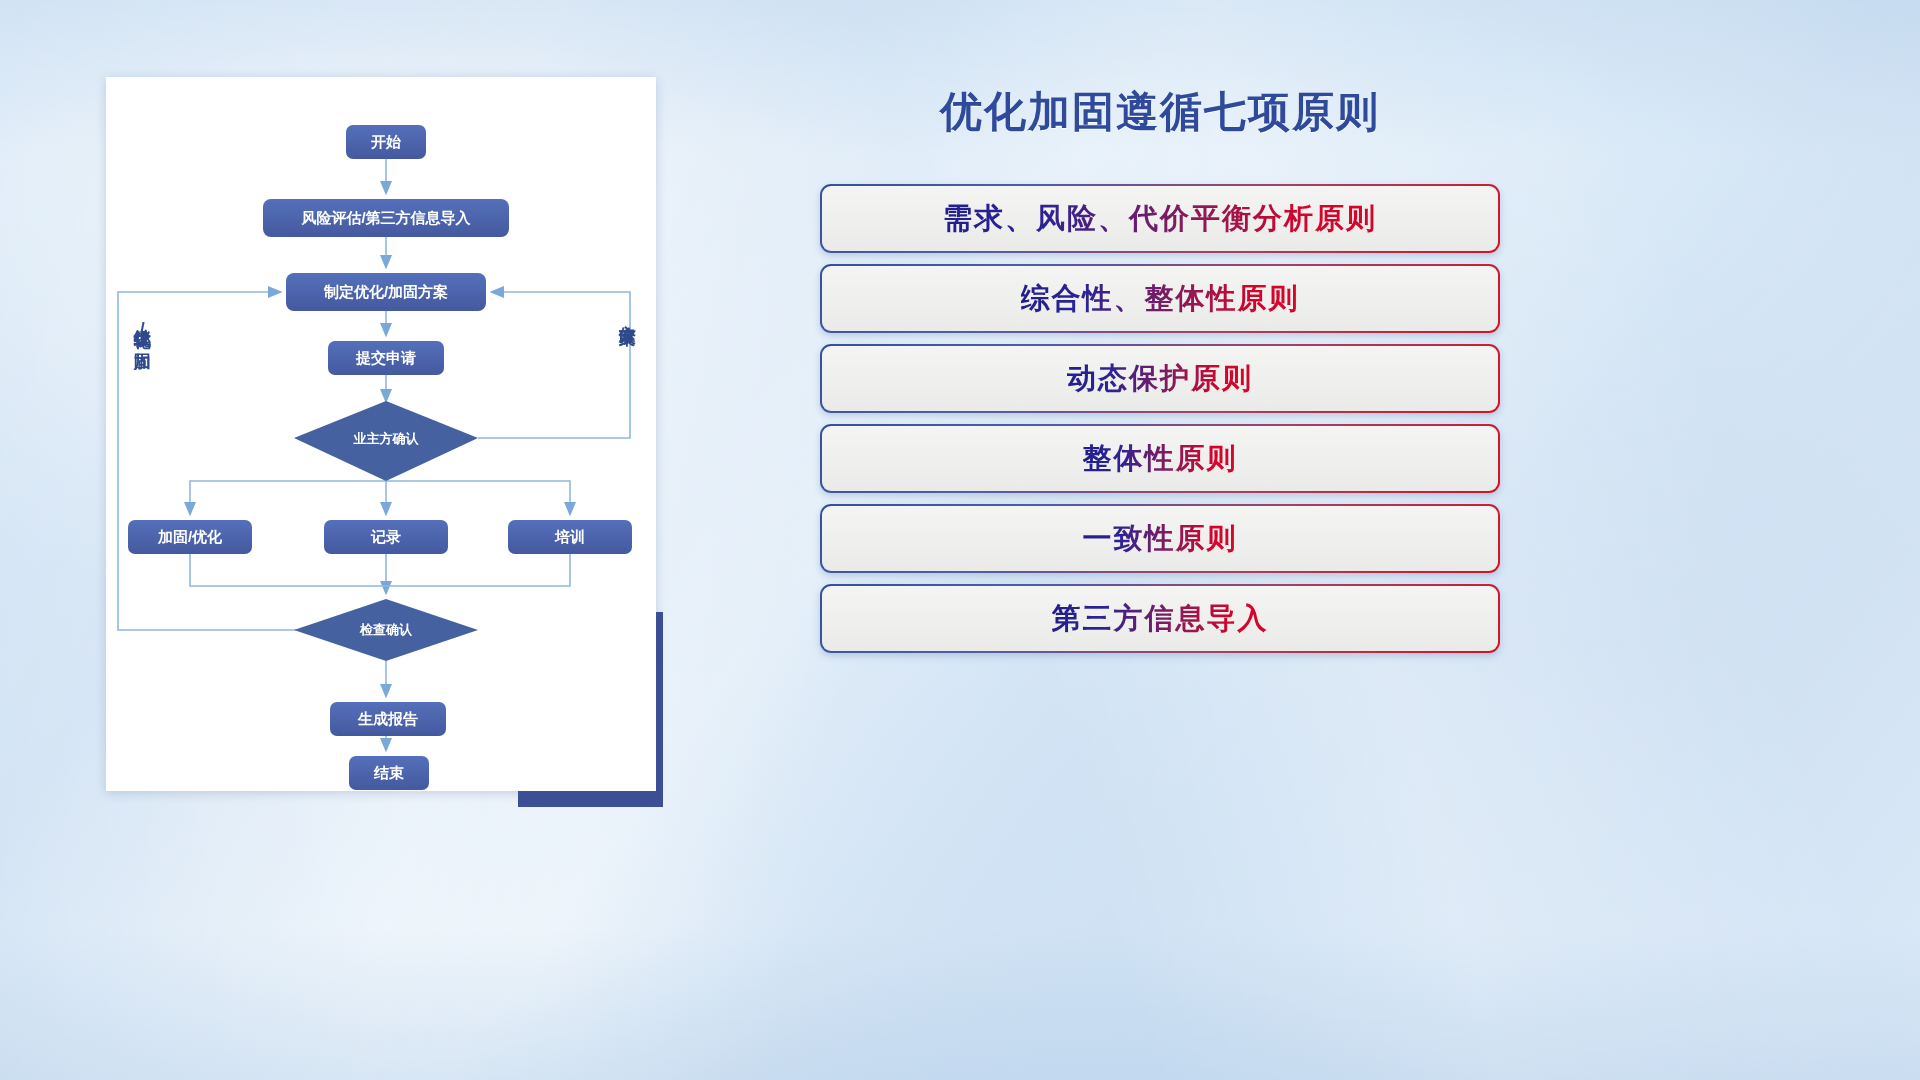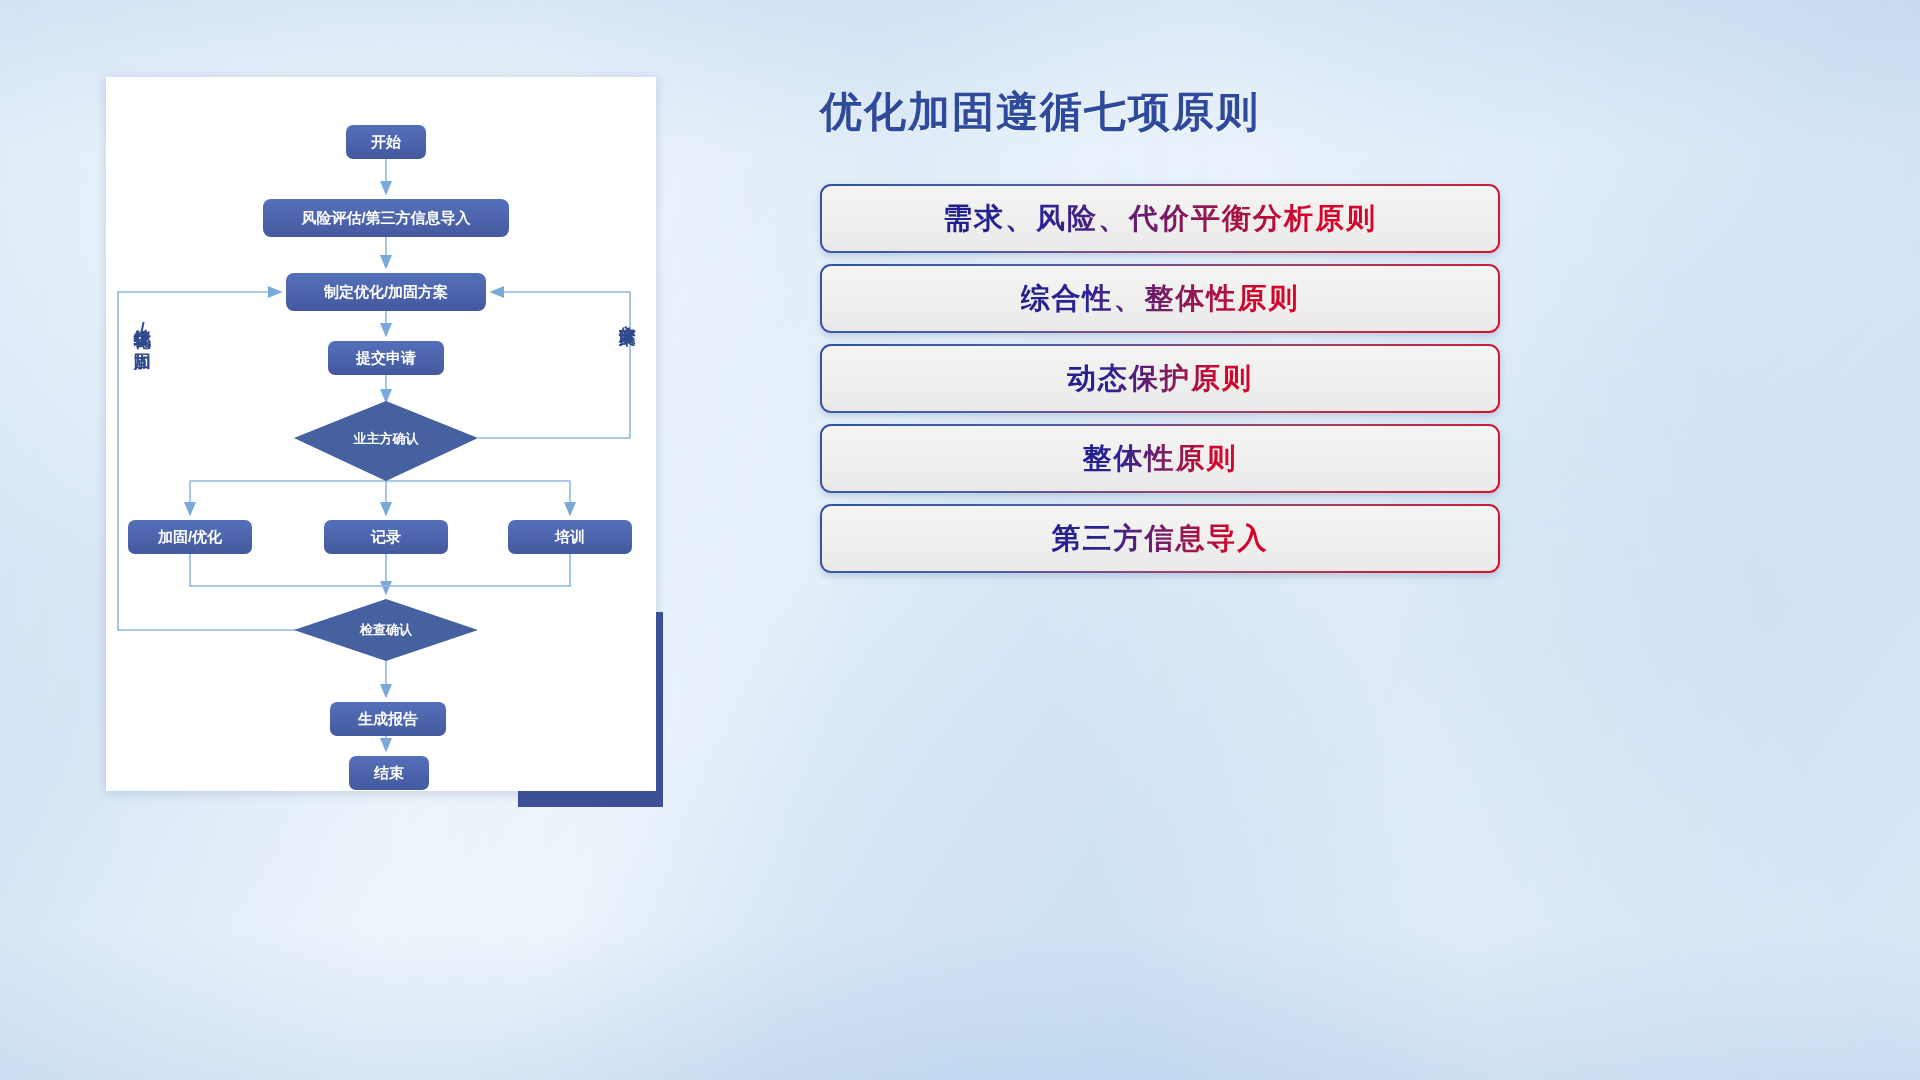"优化加固遵循七项原则" #panel-title { text-align: left -> center }
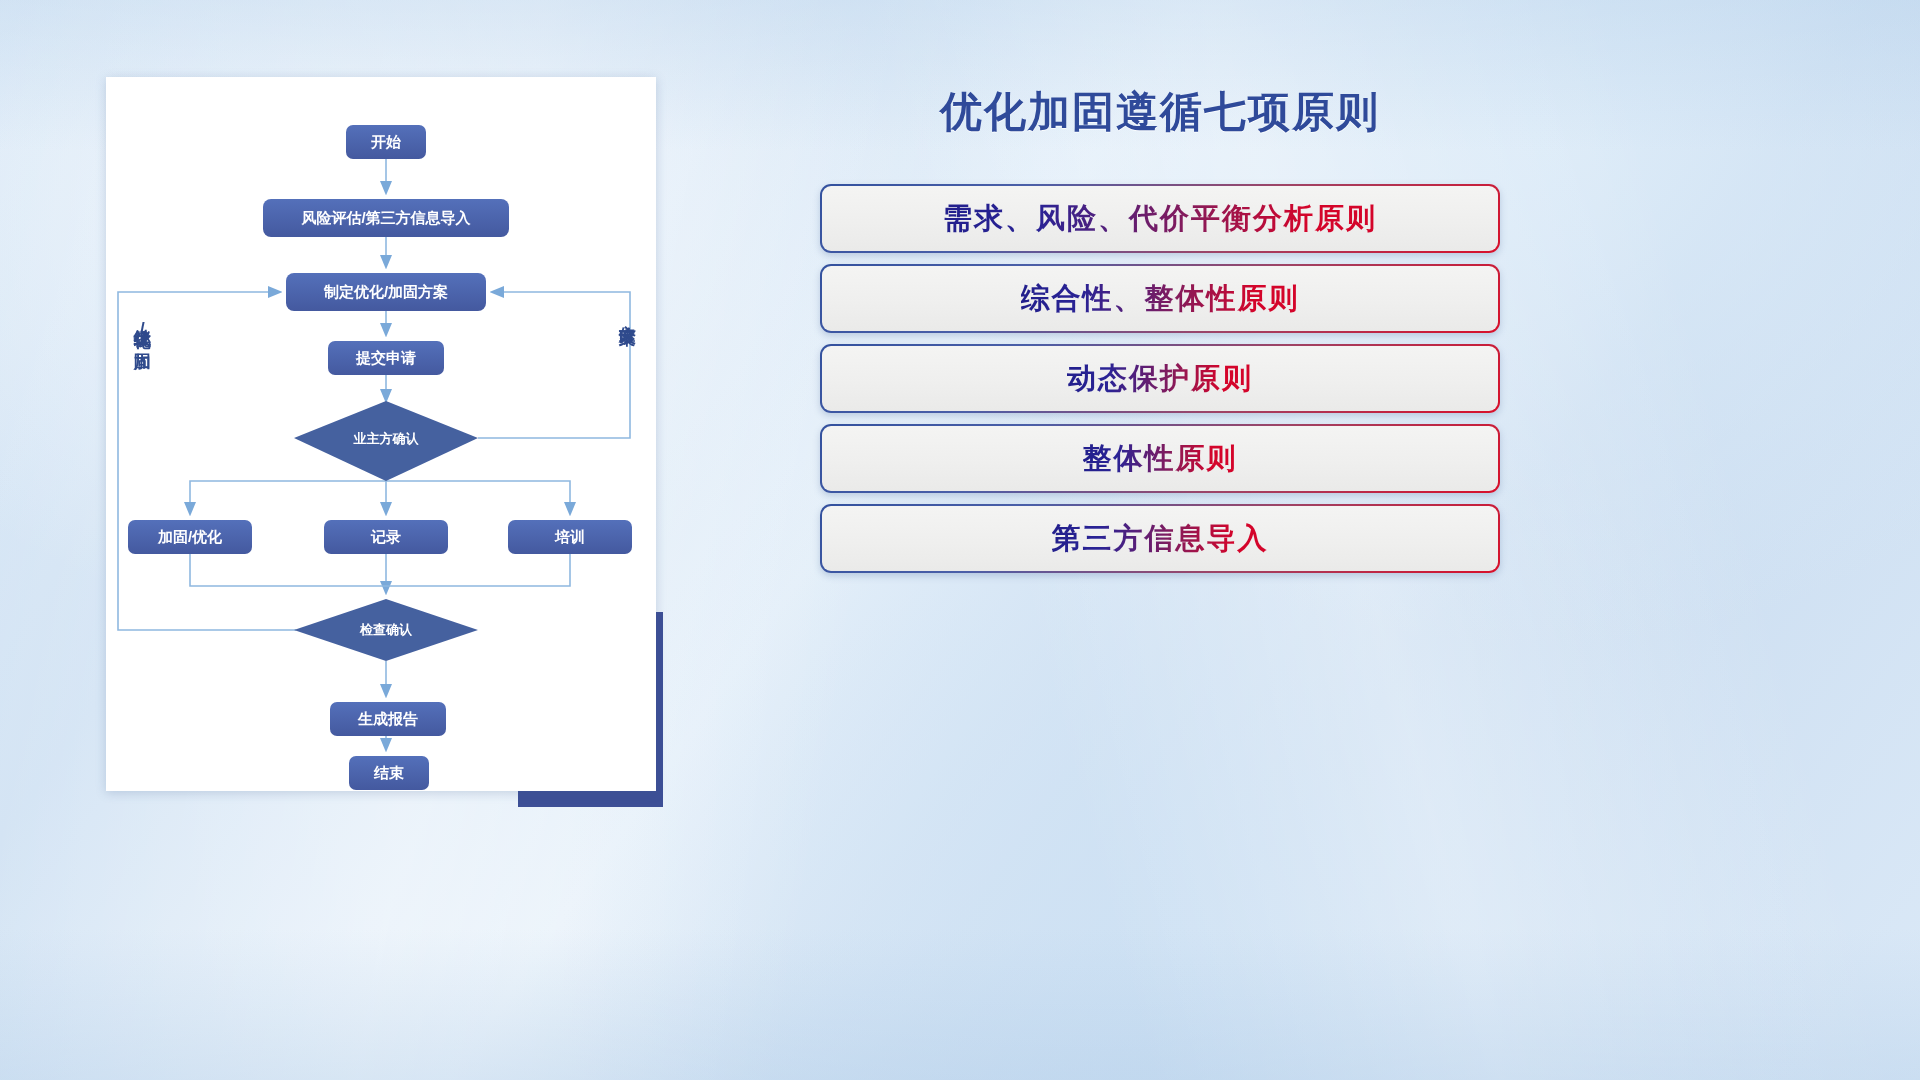"一致性原则" div.principle-card { html: none -> <div> <div> <span>一致性原则</span> </div> </div> }
